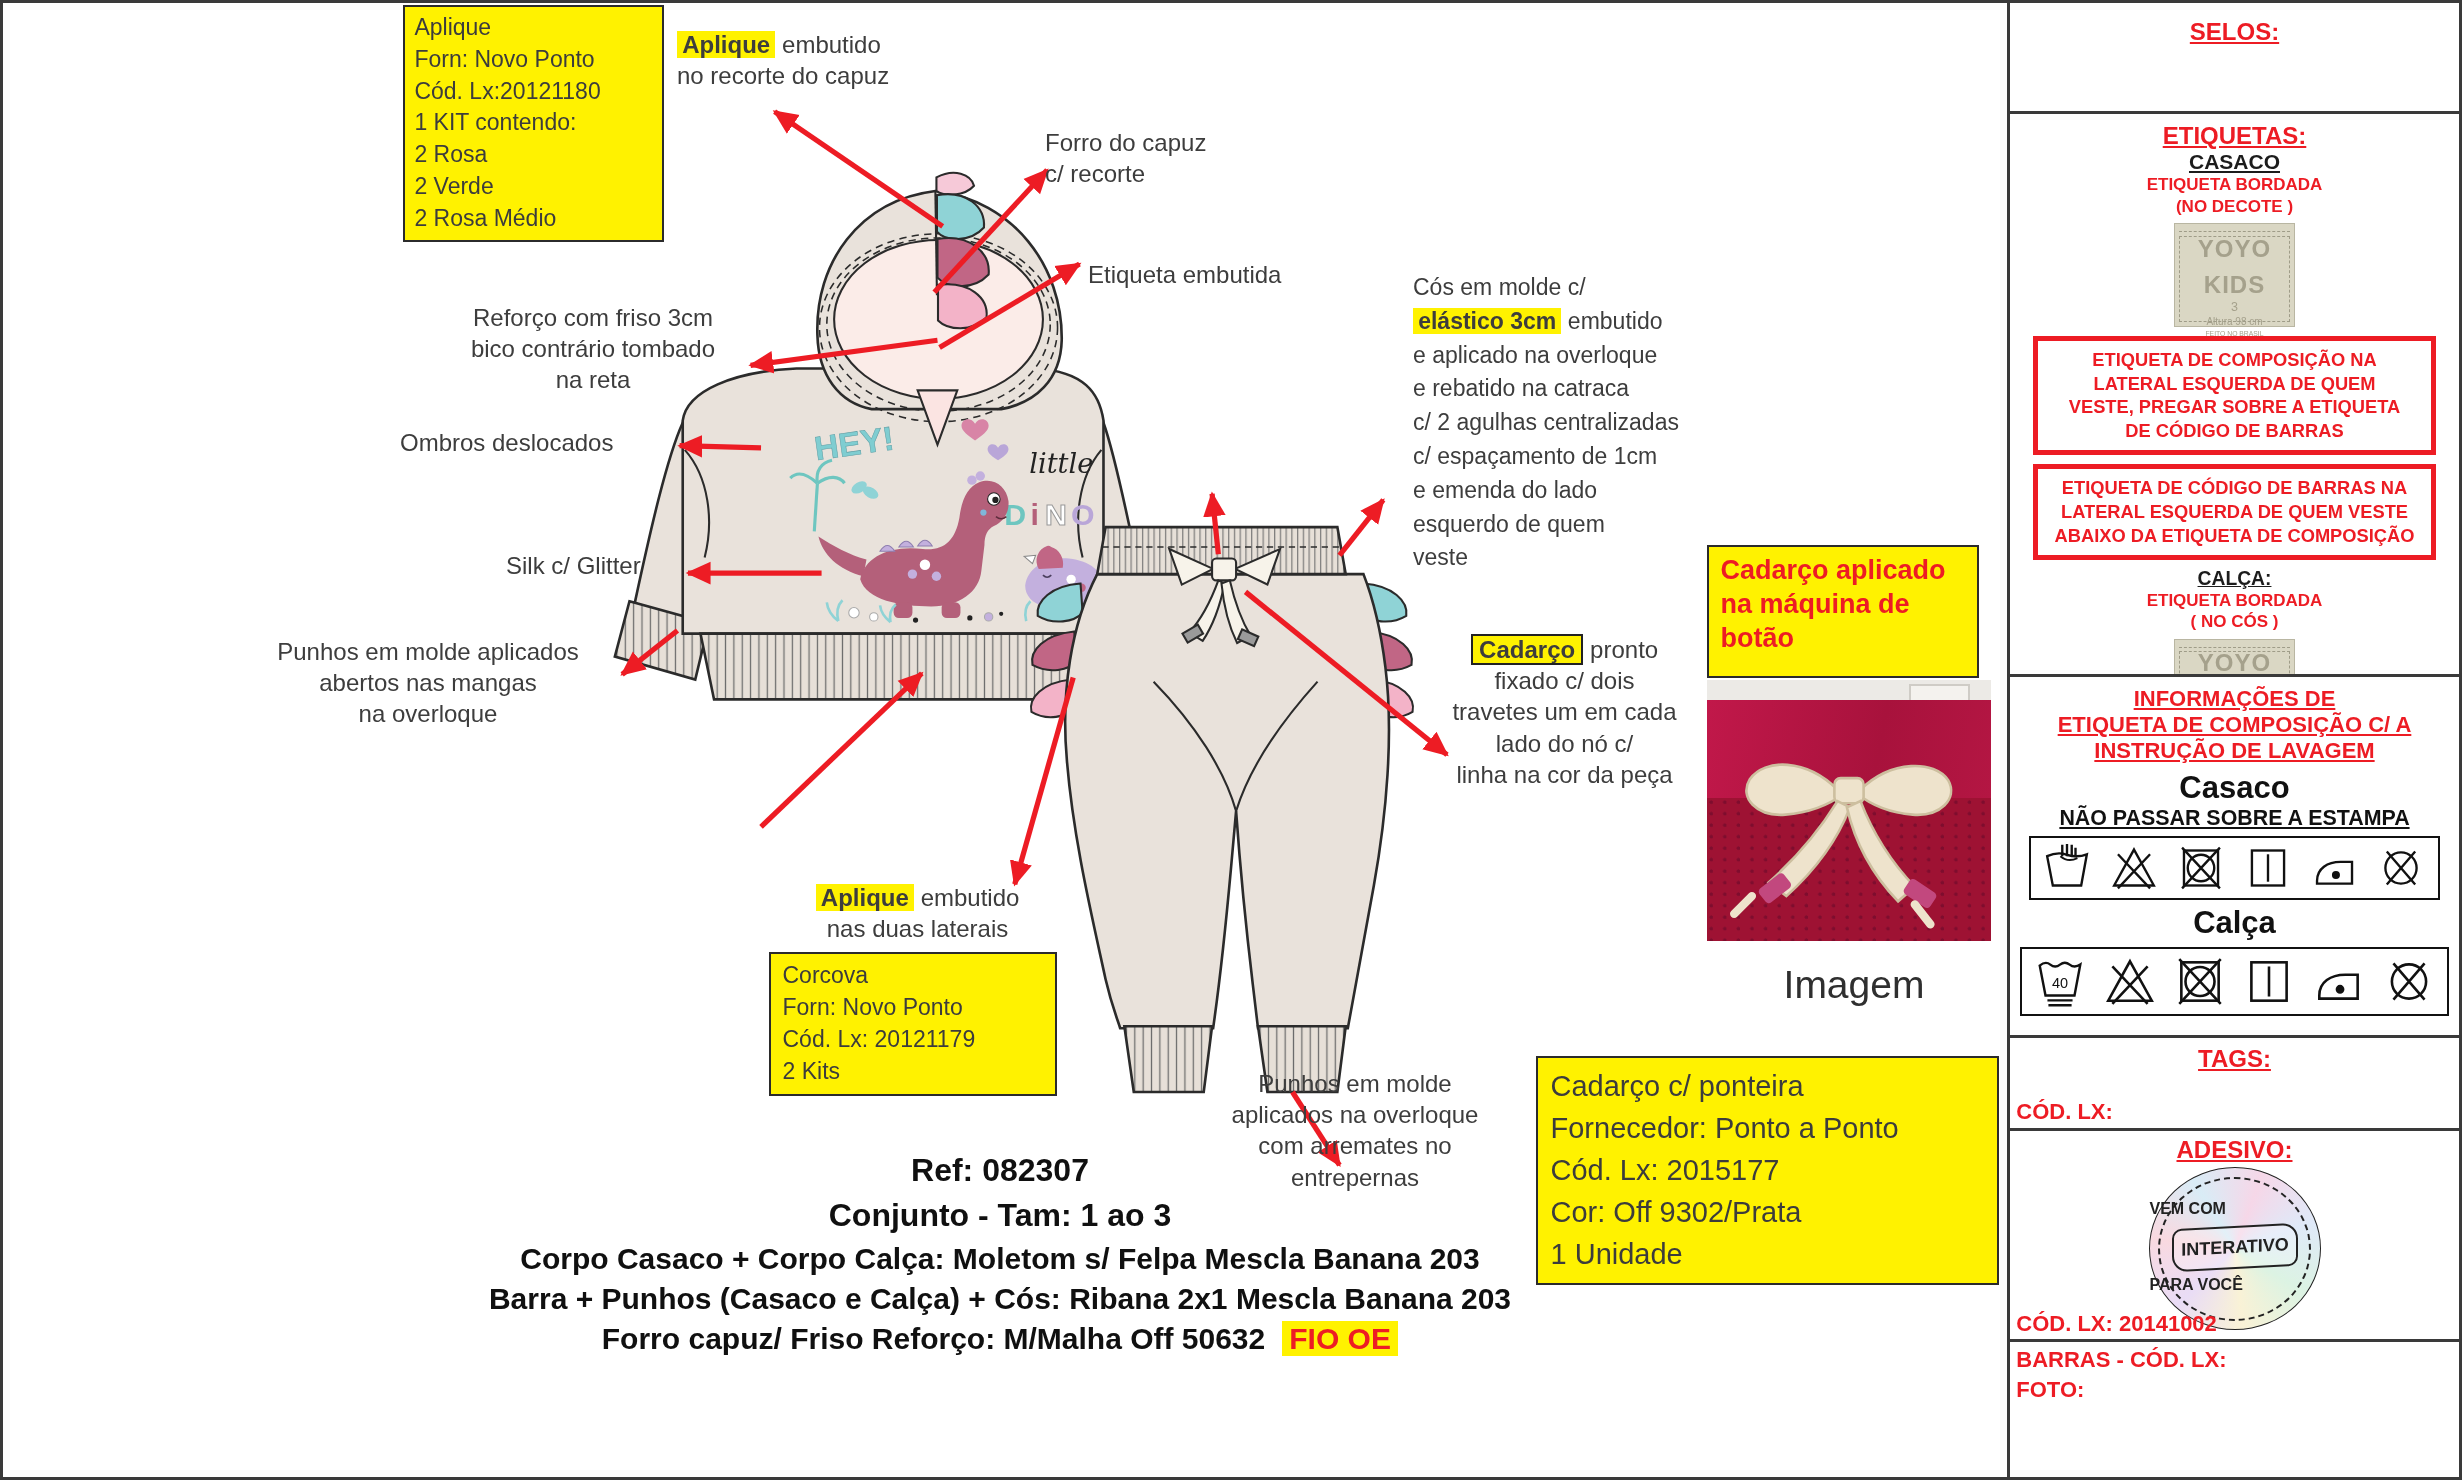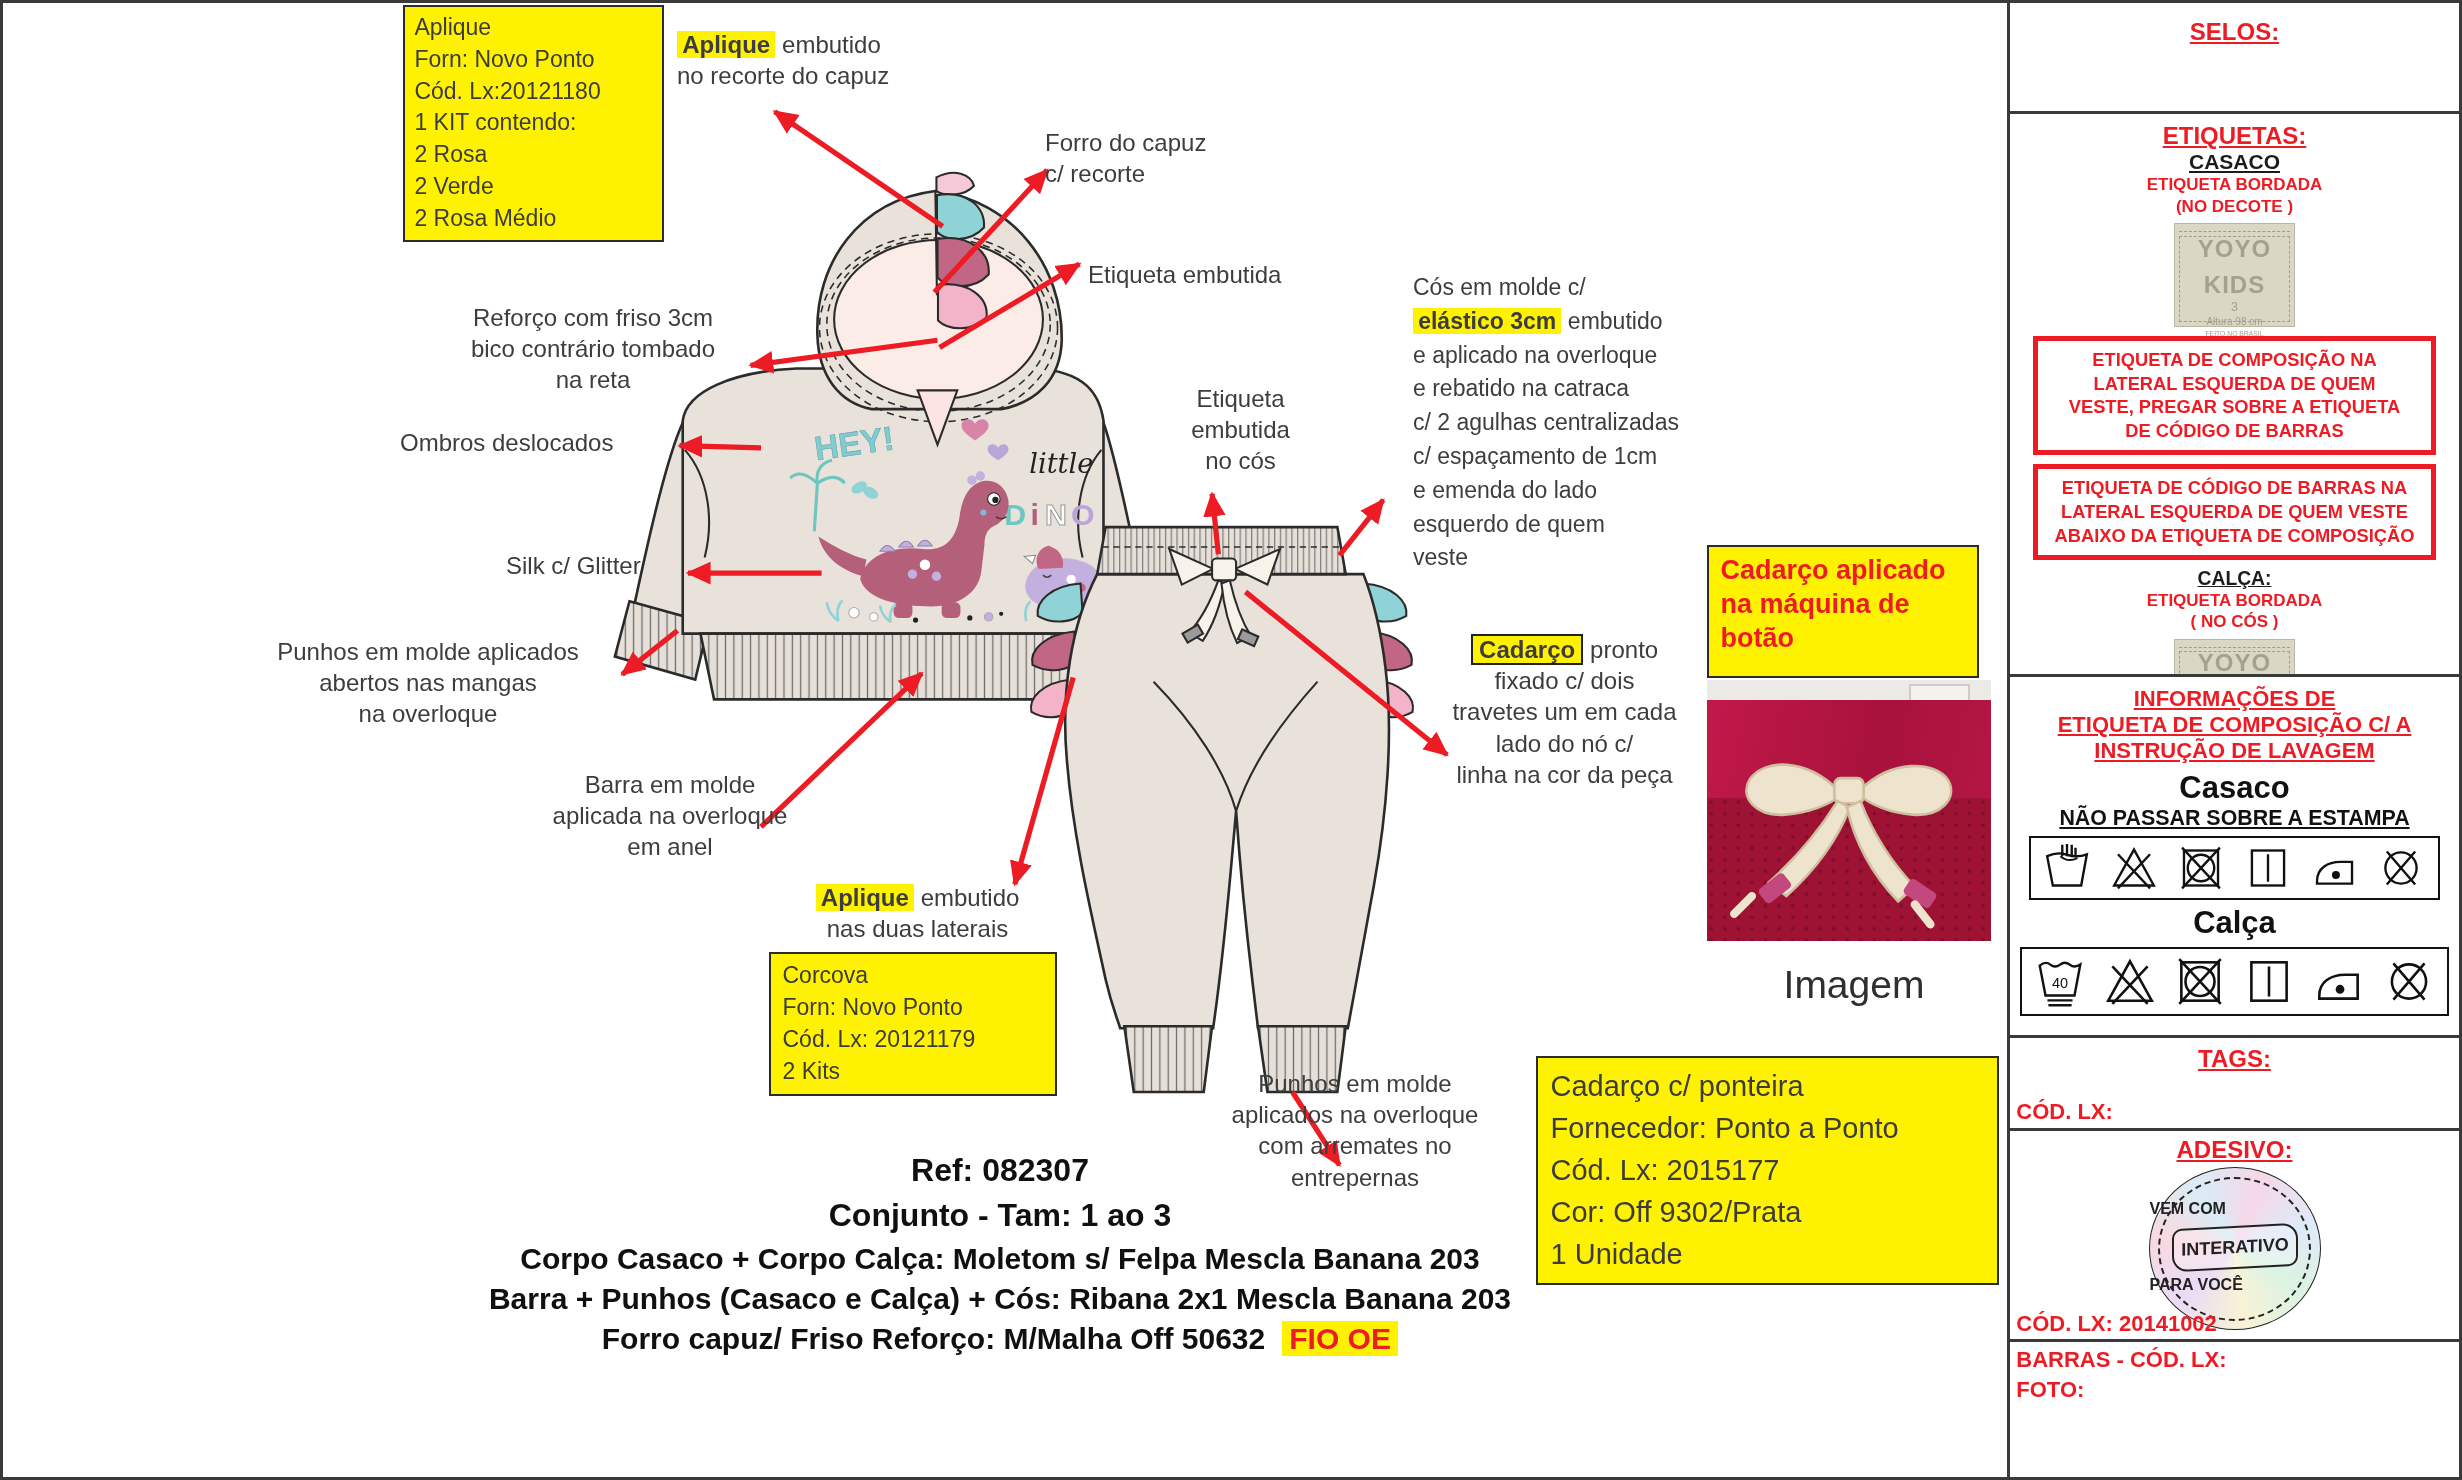"Etiqueta" div.abs { html: <div> <div>Etiqueta</div> <div>embutida</div> <div>no cós</div> </div> -> none }
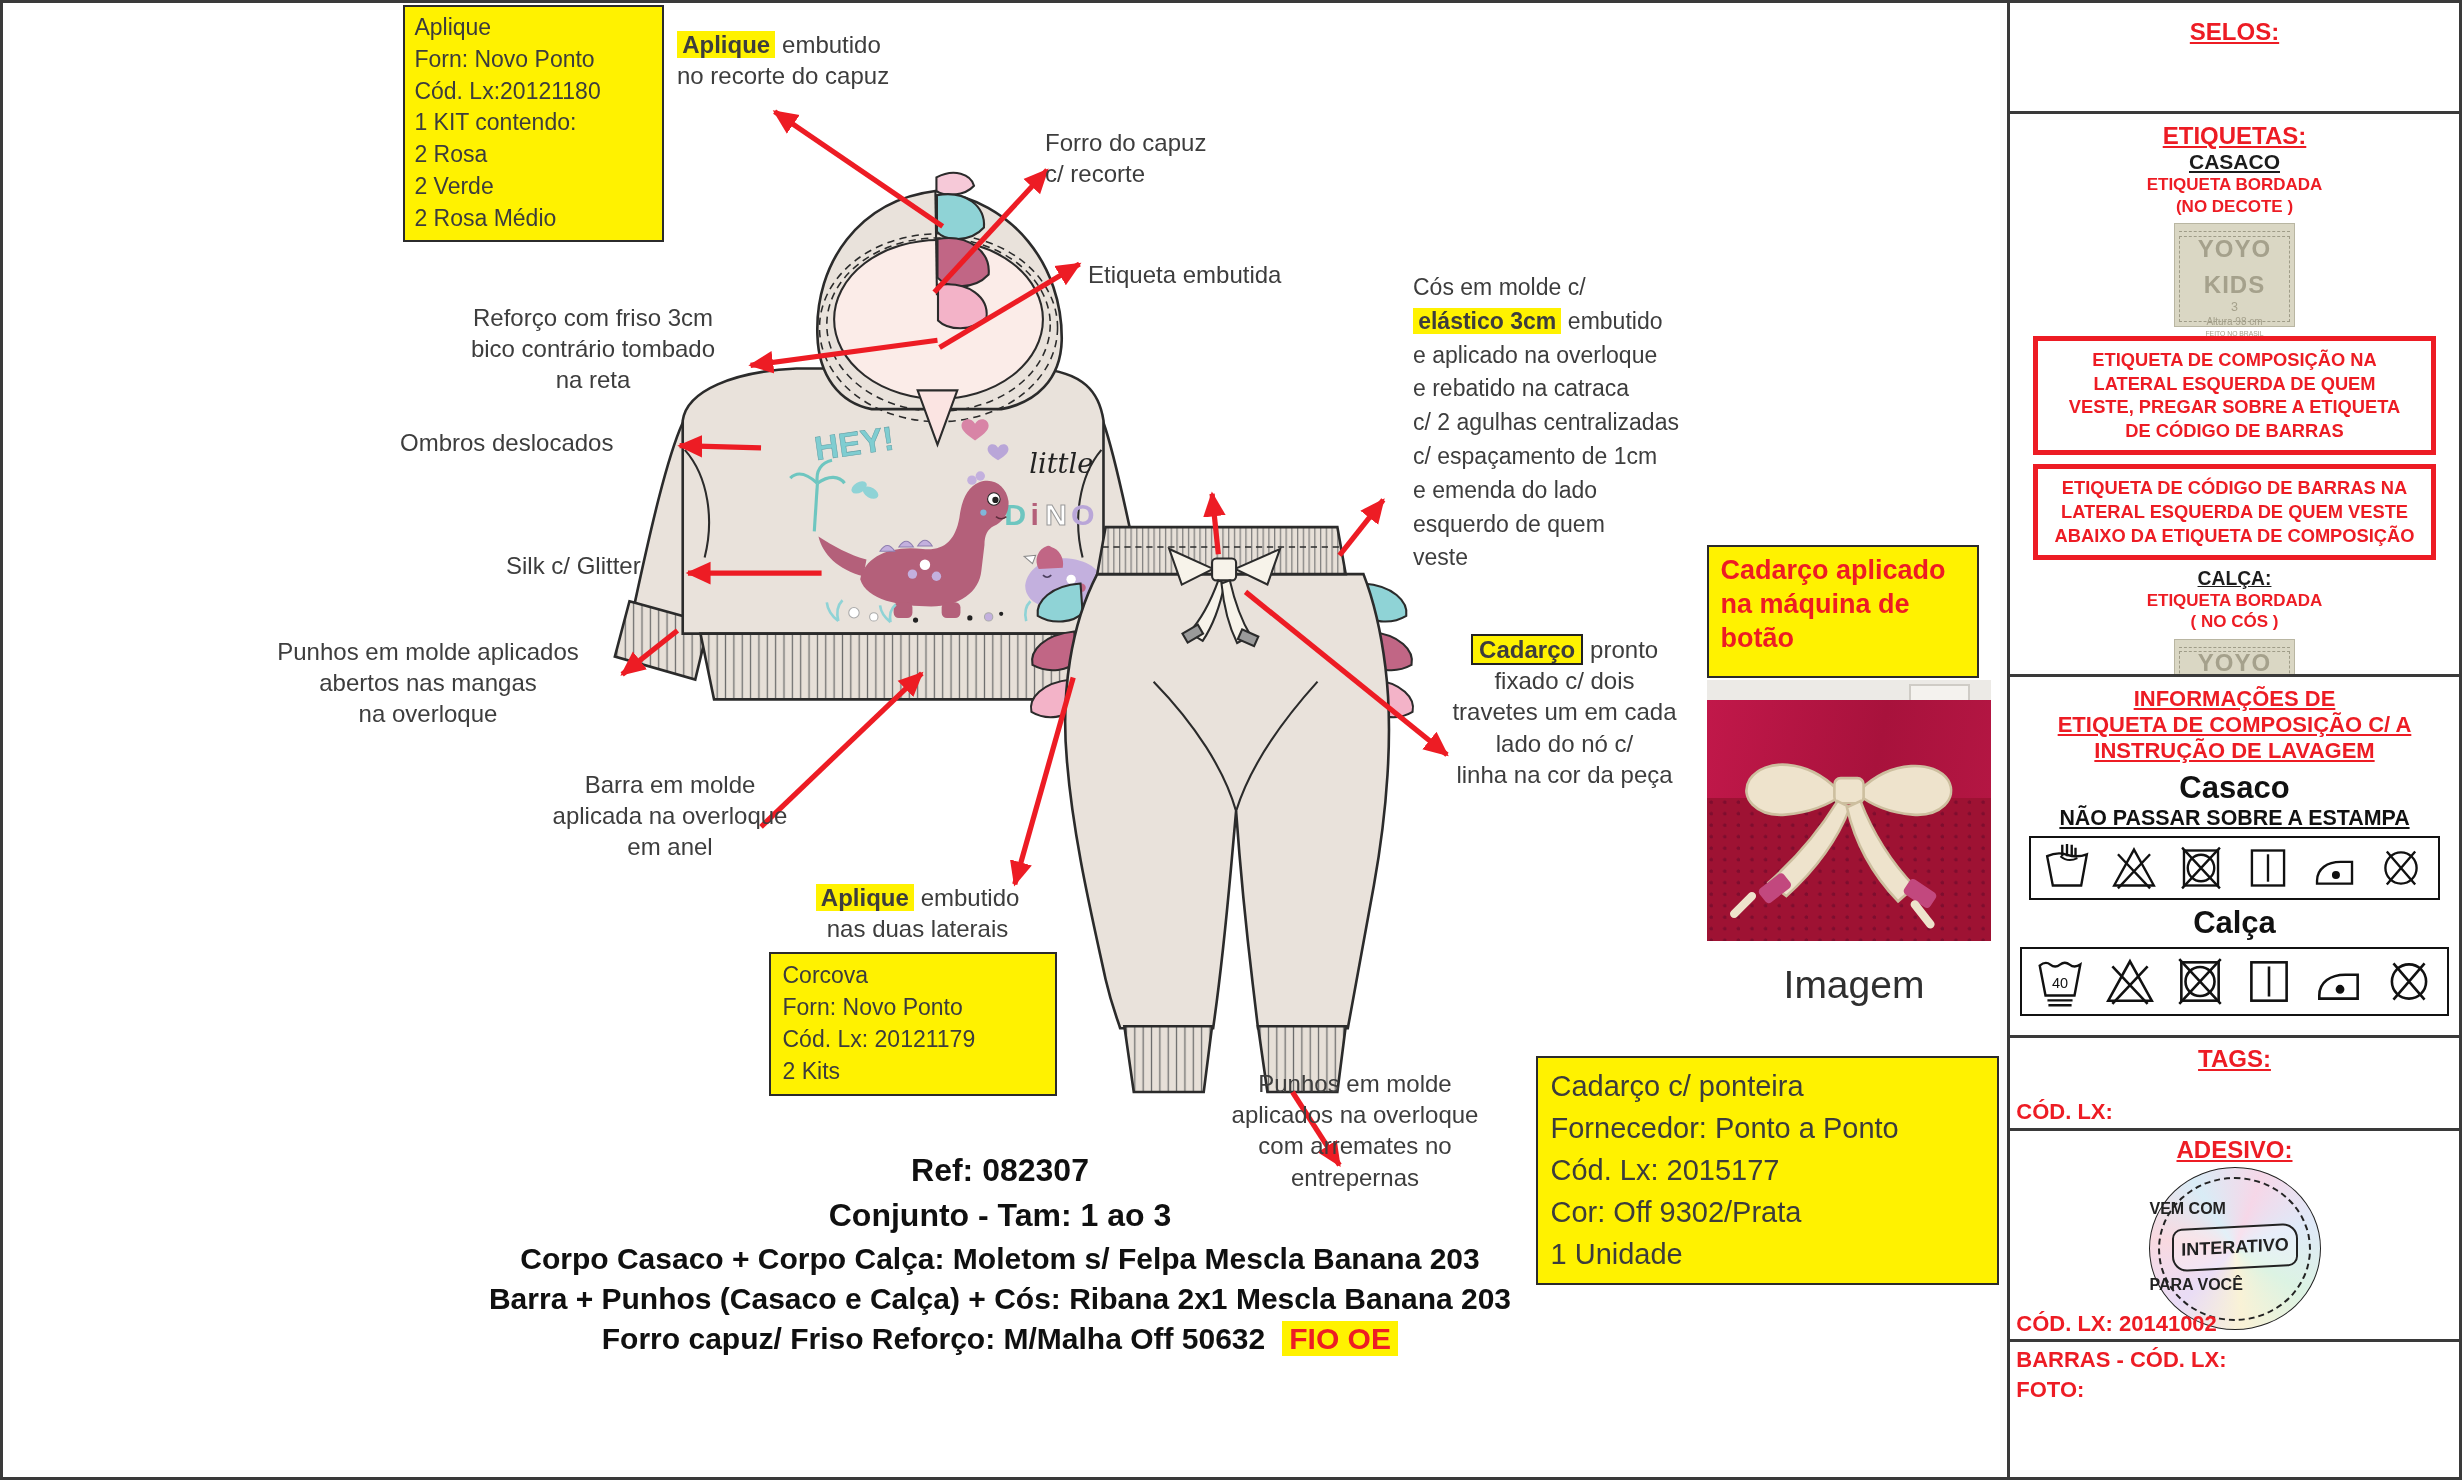"Barra em molde" div.abs { html: <div> <div>Barra em molde</div> <div>aplicada na overloque</div> <div>em anel</div> </div> -> none }
